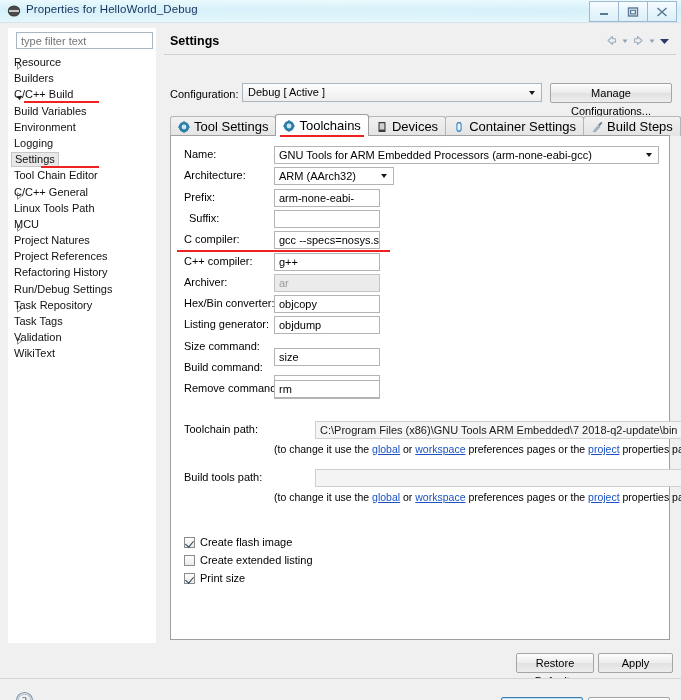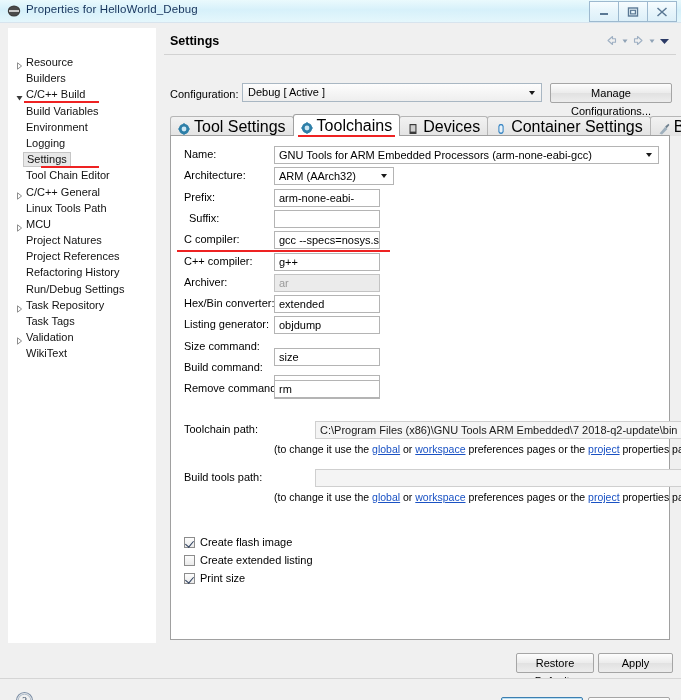"type filter text" div.filter-box { html: none -> <div> <input> </div> }
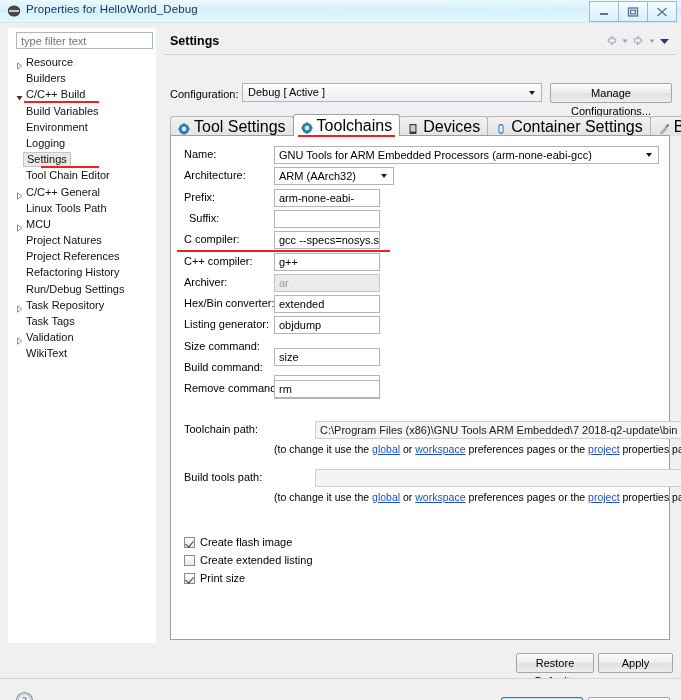"Resource" .tree-item { padding-left: 18px -> 6px }
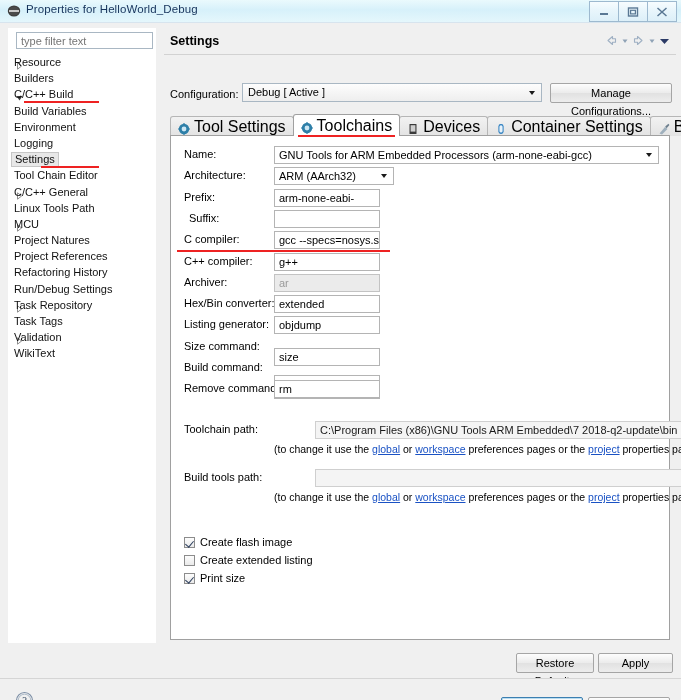"Tool Settings" .tab { font-size: 16px -> 13px }
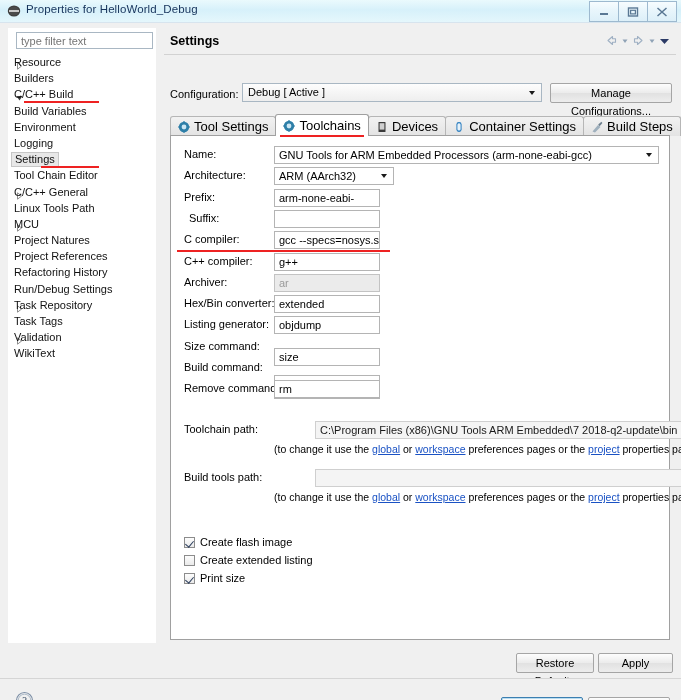"extended" span { text: extended -> objcopy }
